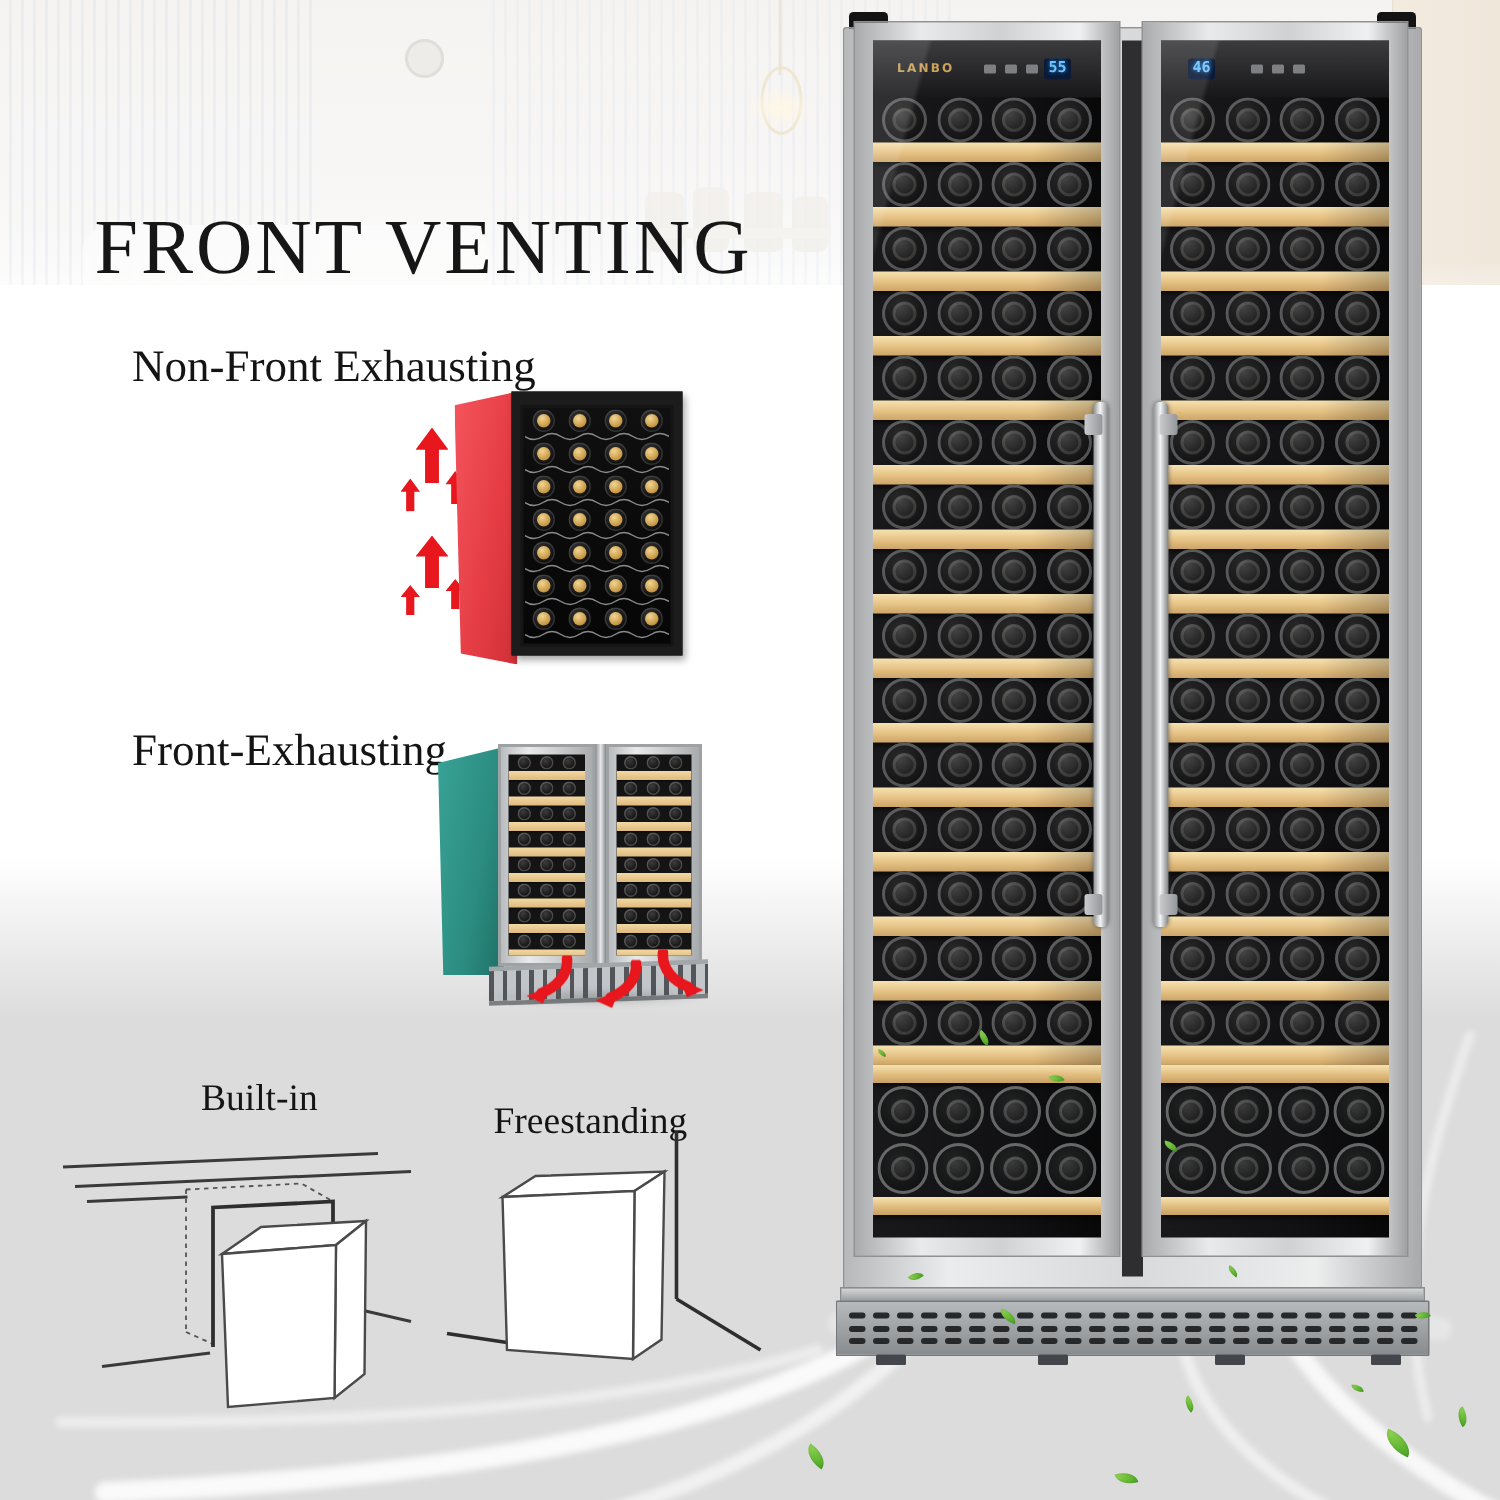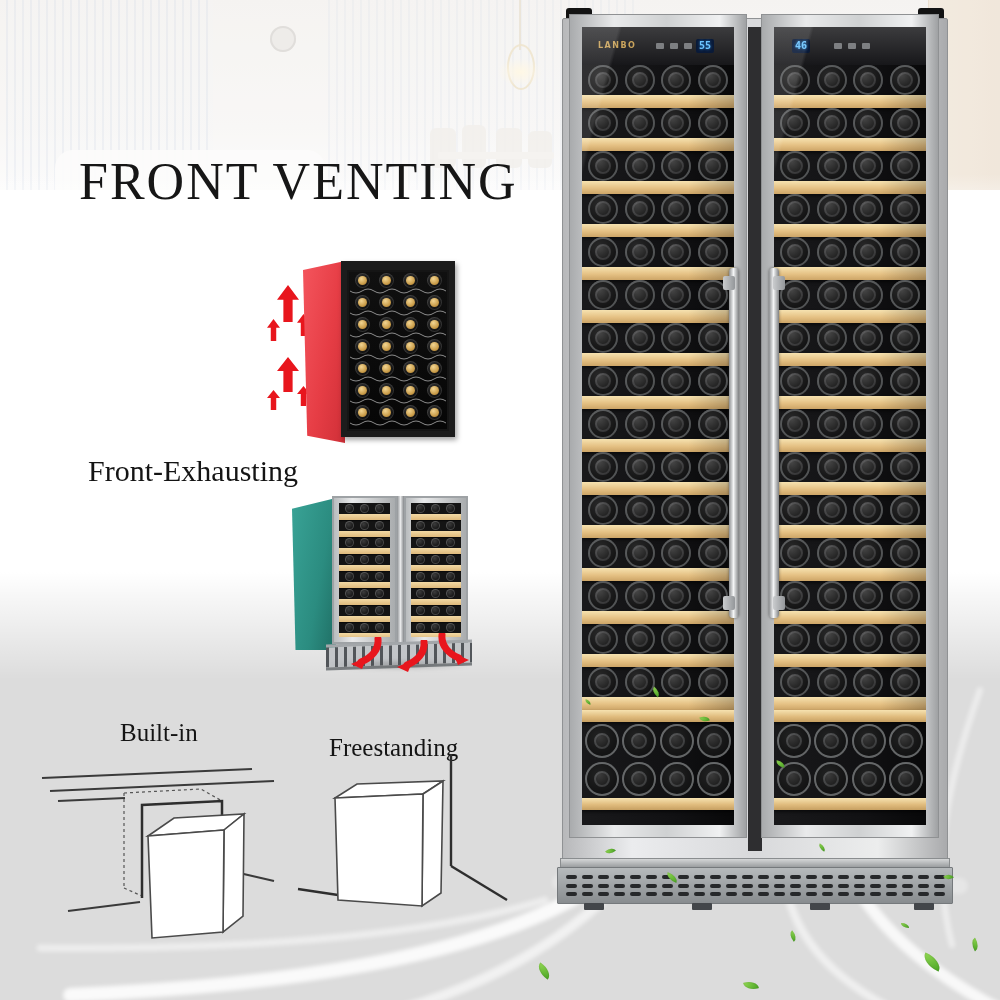"FRONT VENTING" .title { margin: 16px -> 0 }
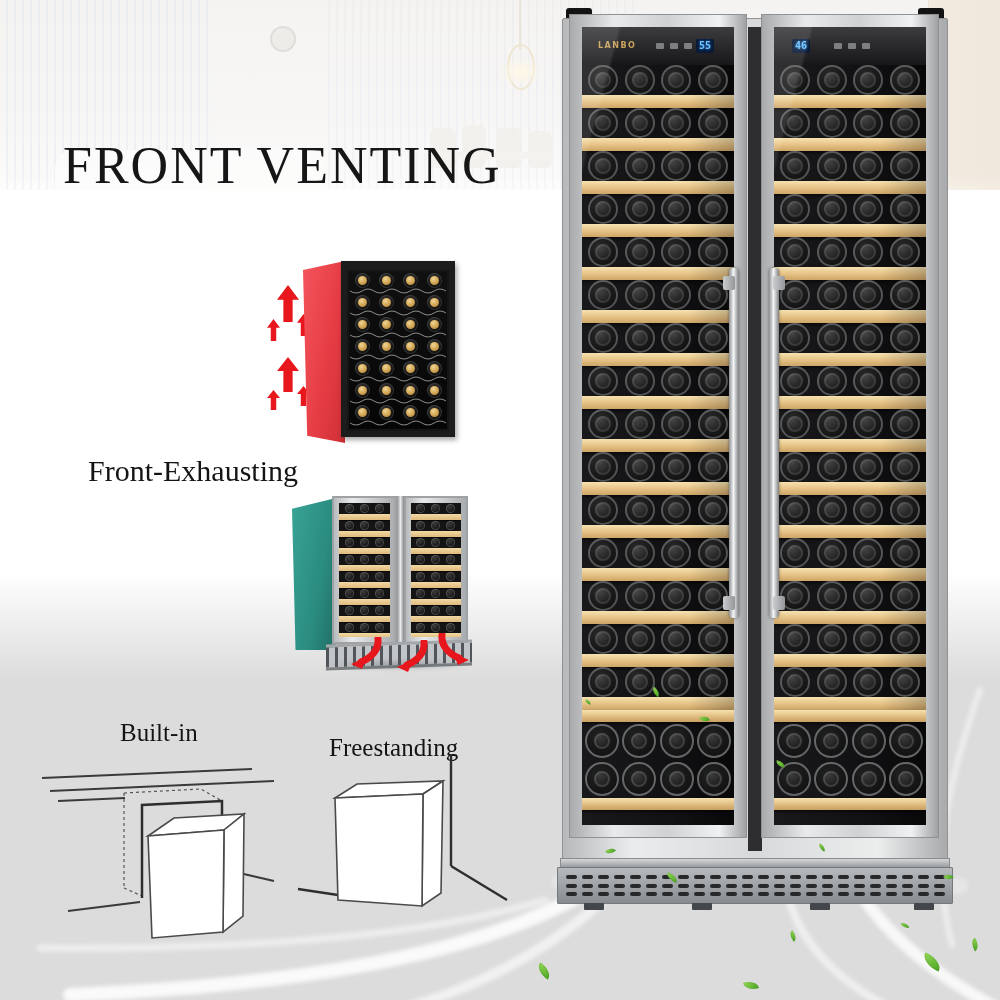"Non-Front Exhausting" h2.h2 { html: none -> <h2>Non-Front Exhausting</h2> }
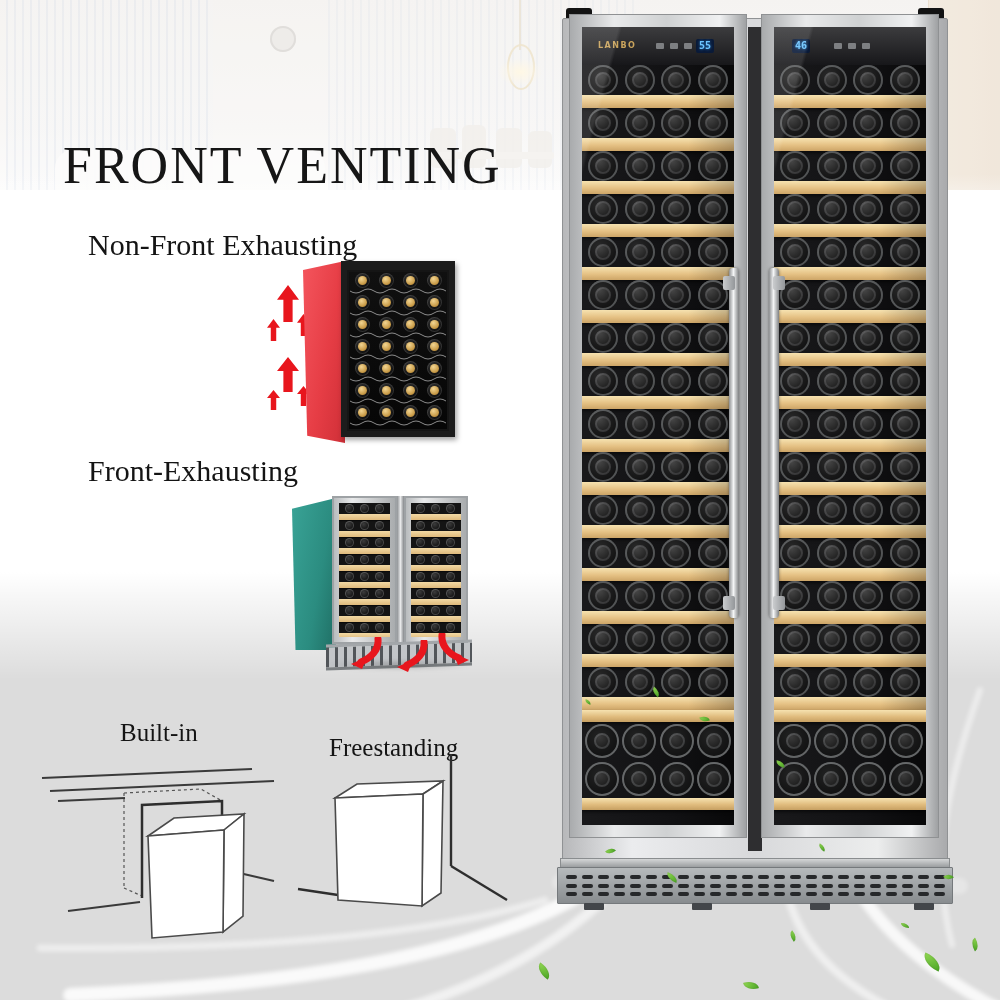"Front-Exhausting" .h-front { top: 454px -> 484px }
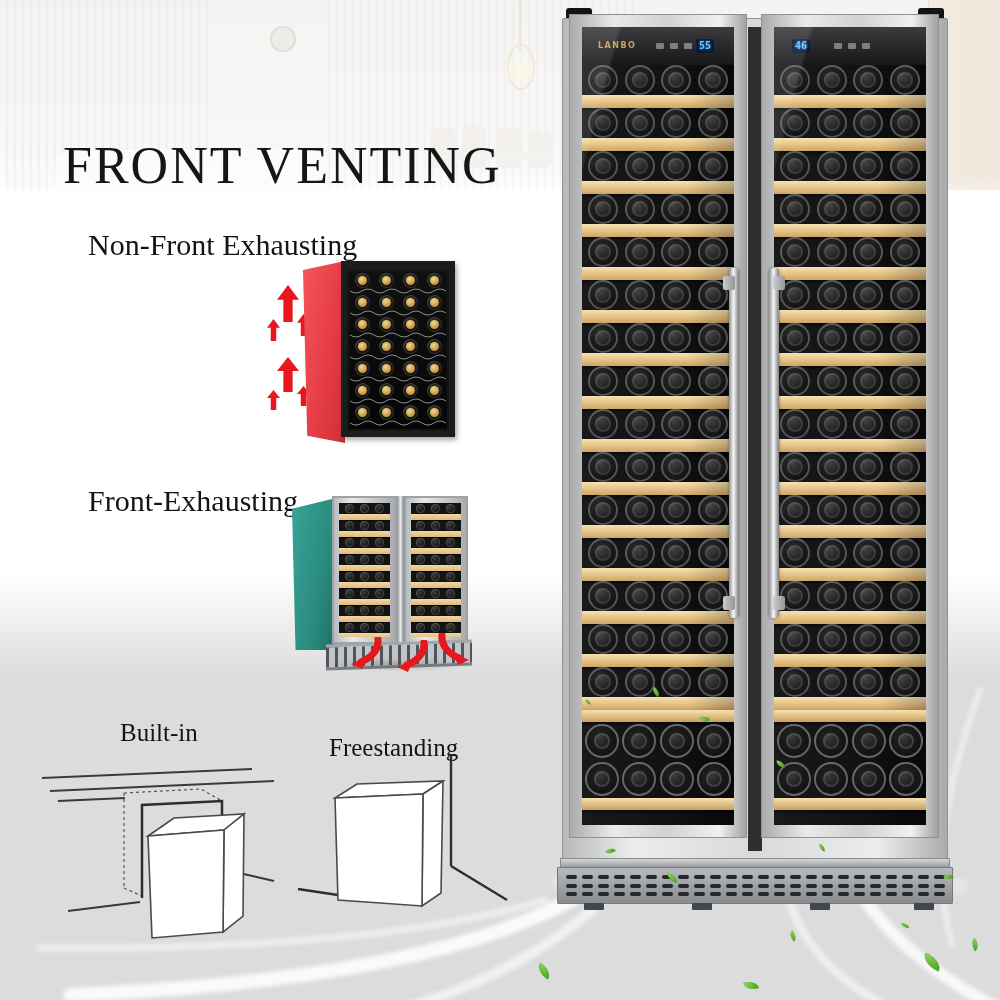"Built-in" .built { left: 120px -> 134px }
